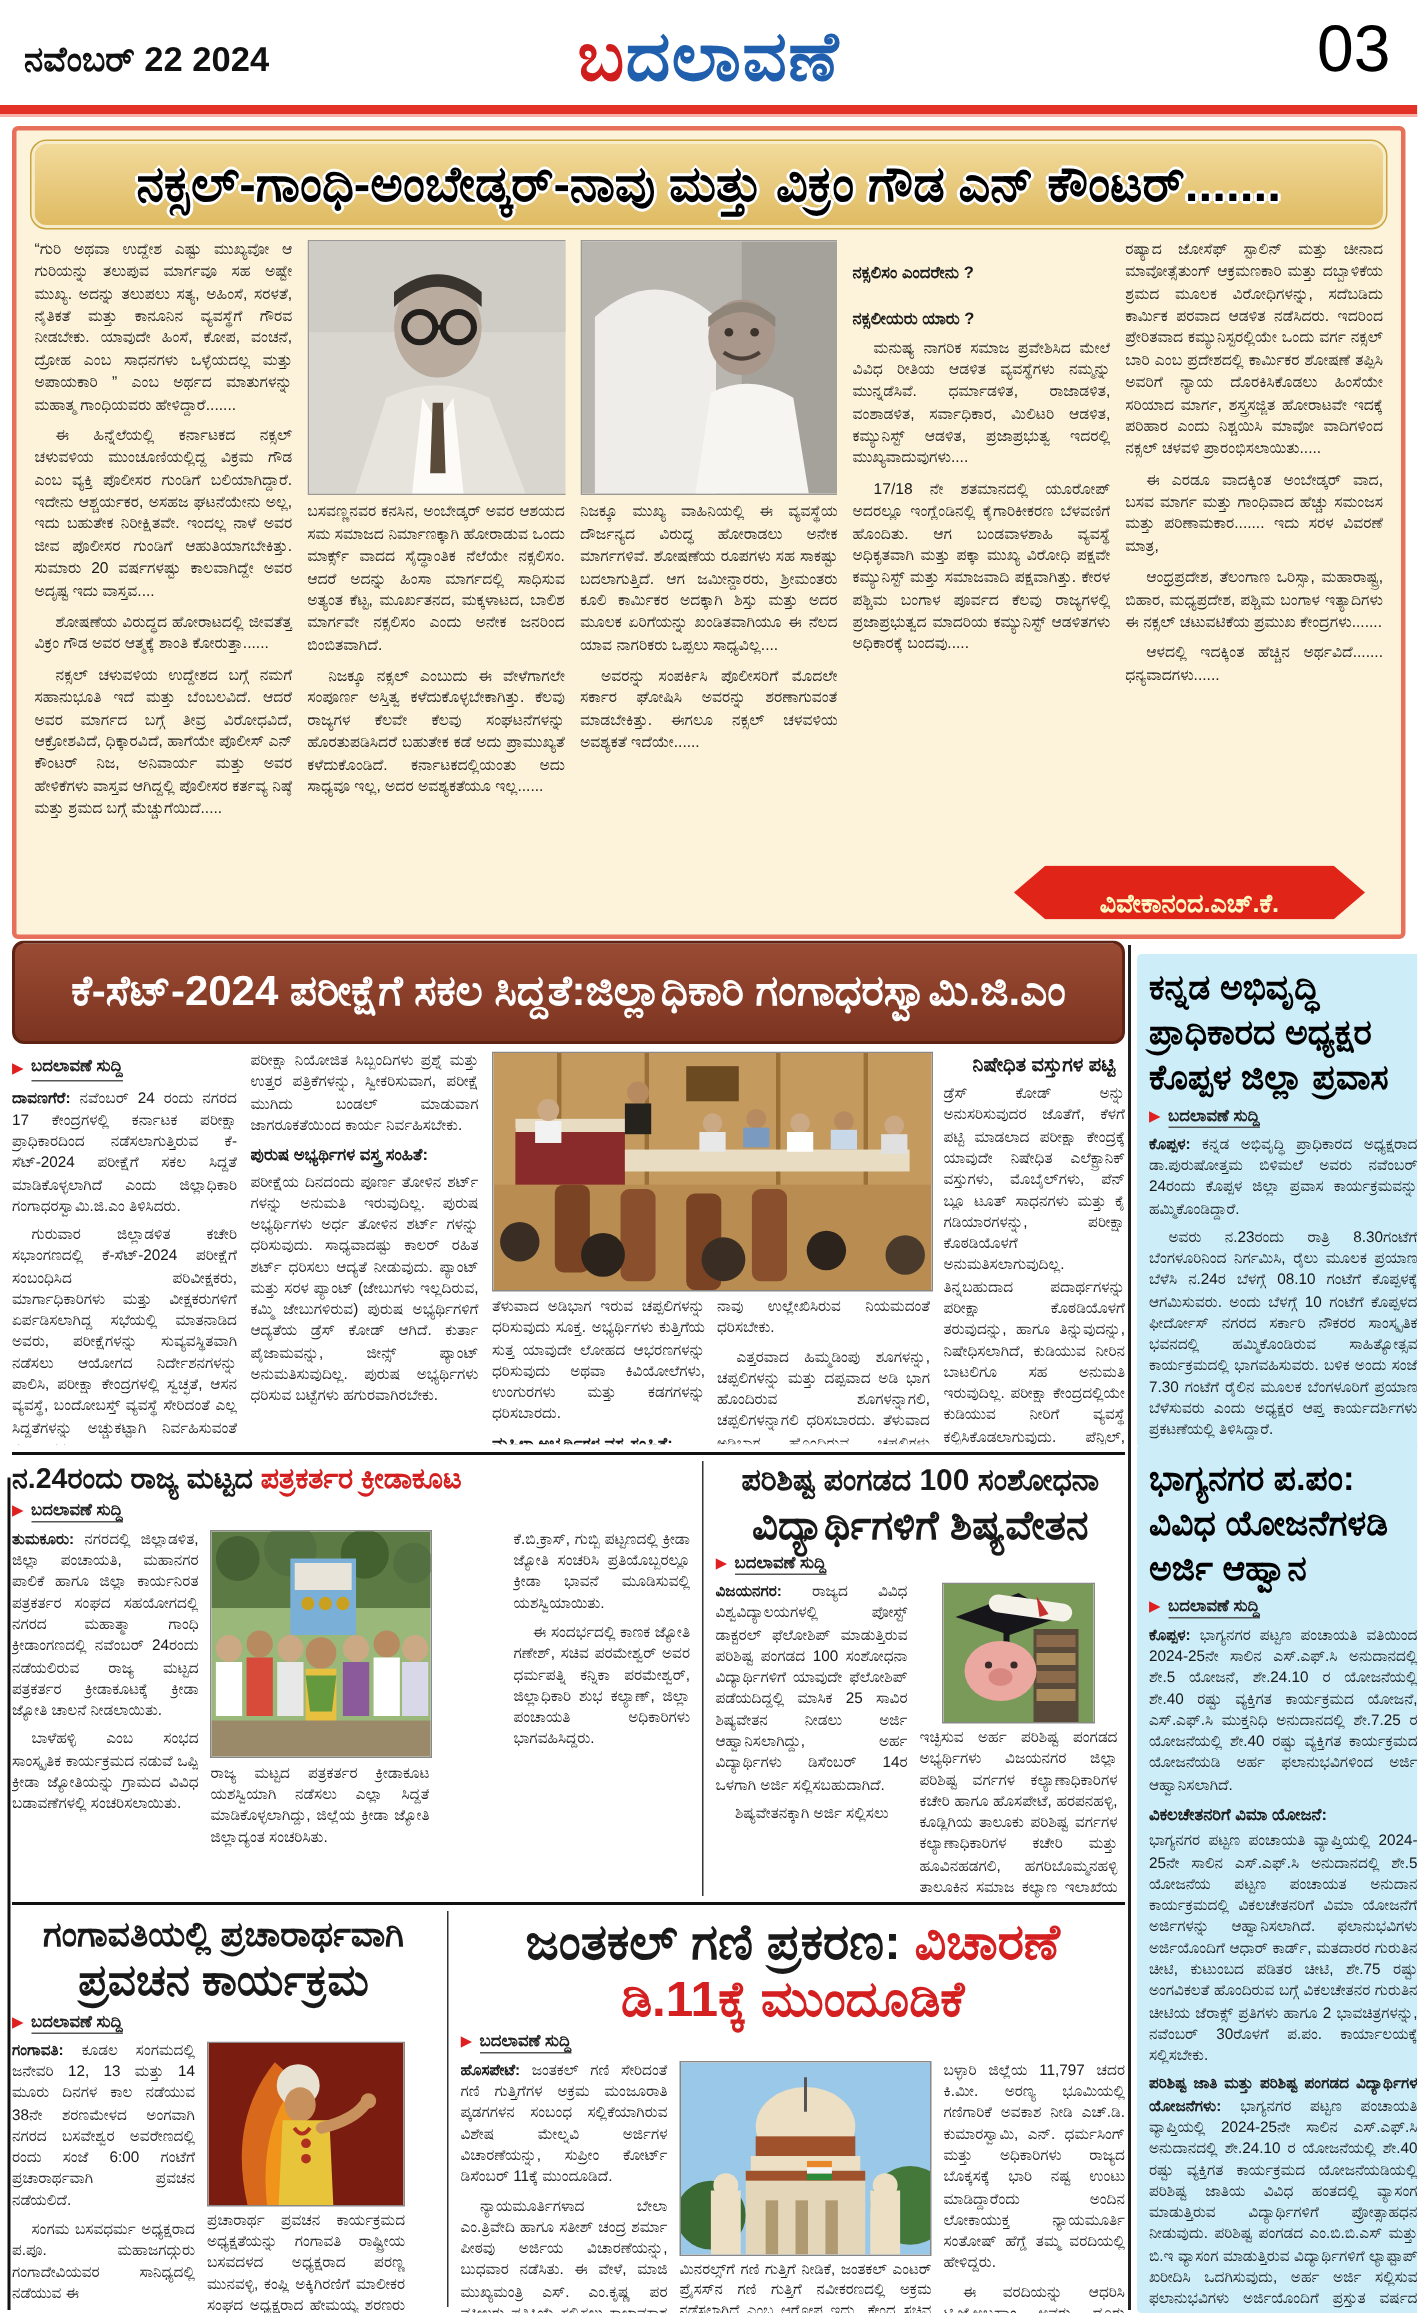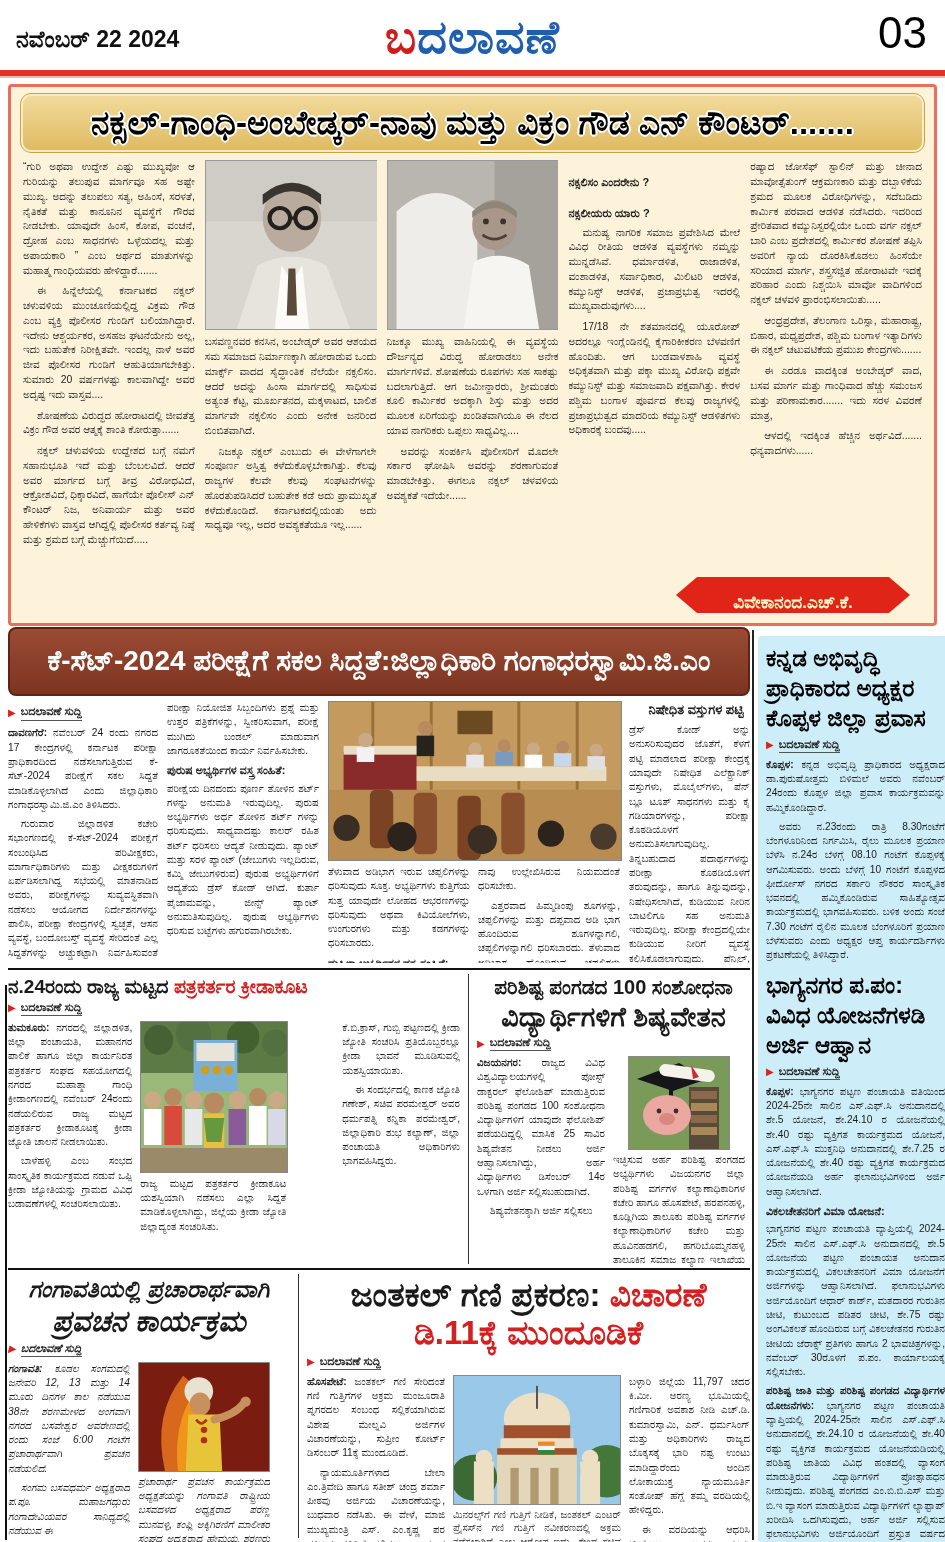"ಆಂಧ್ರಪ್ರದೇಶ, ತೆಲಂಗಾಣ ಒರಿಸ್ಸಾ," p { order: before "ಈ ಎರಡೂ ವಾದಕ್ಕಿಂತ ಅಂಬೇಡ್ಕರ್ ವಾದ," -> after "ಈ ಎರಡೂ ವಾದಕ್ಕಿಂತ ಅಂಬೇಡ್ಕರ್ ವಾದ," }
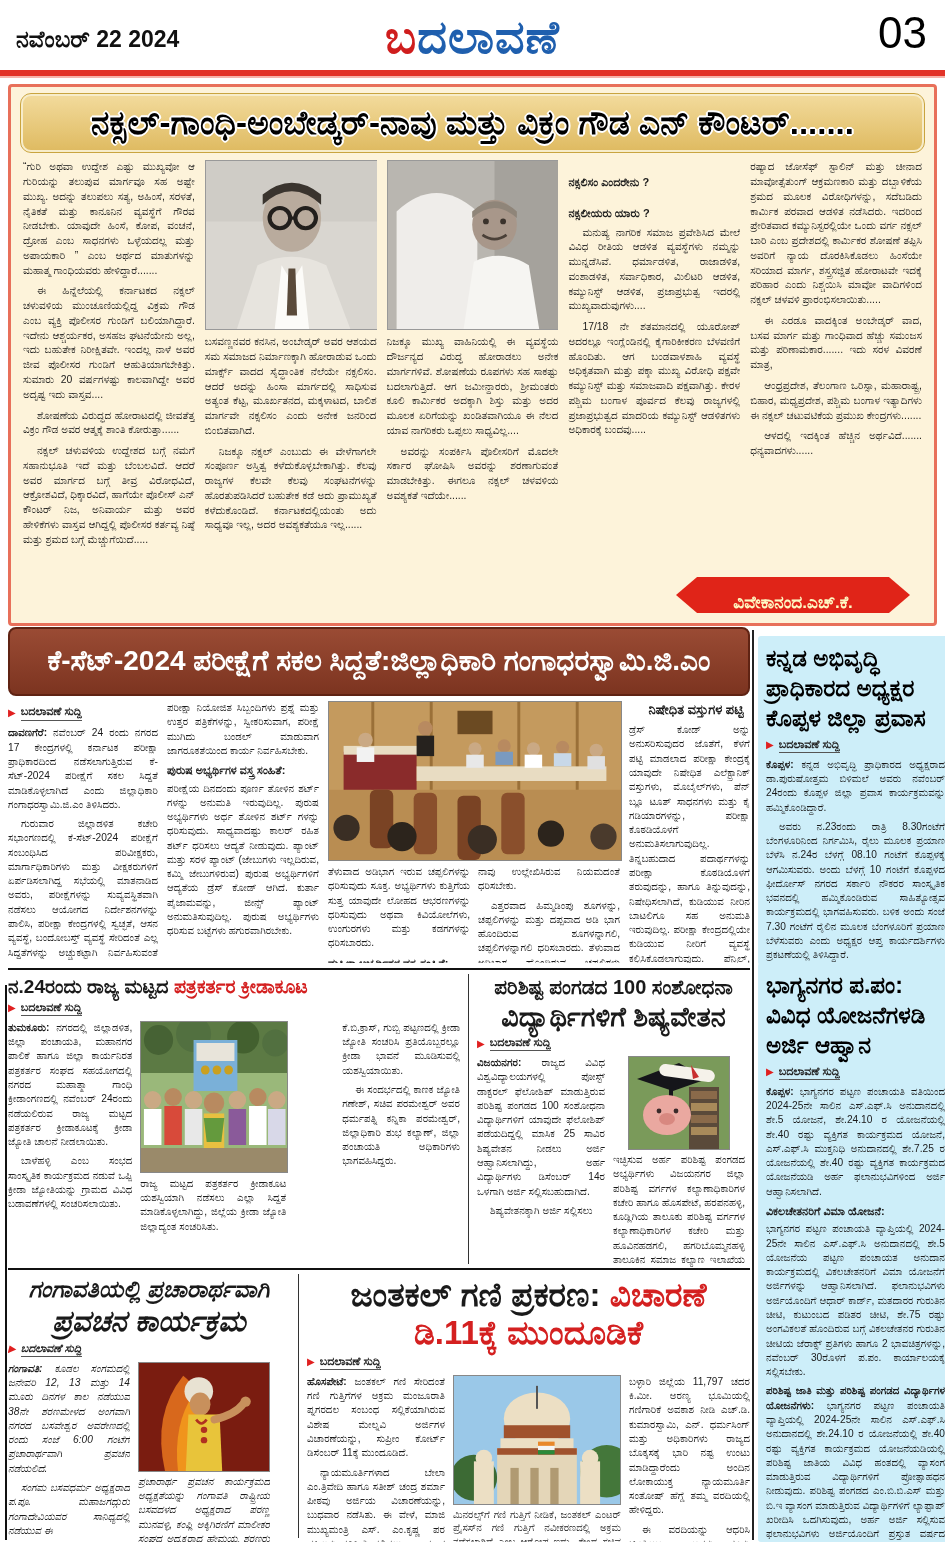"ಗಂಗಾವತಿಯಲ್ಲಿ ಪ್ರಚಾರಾರ್ಥವಾಗಿ" div.art { font-style: italic -> none }
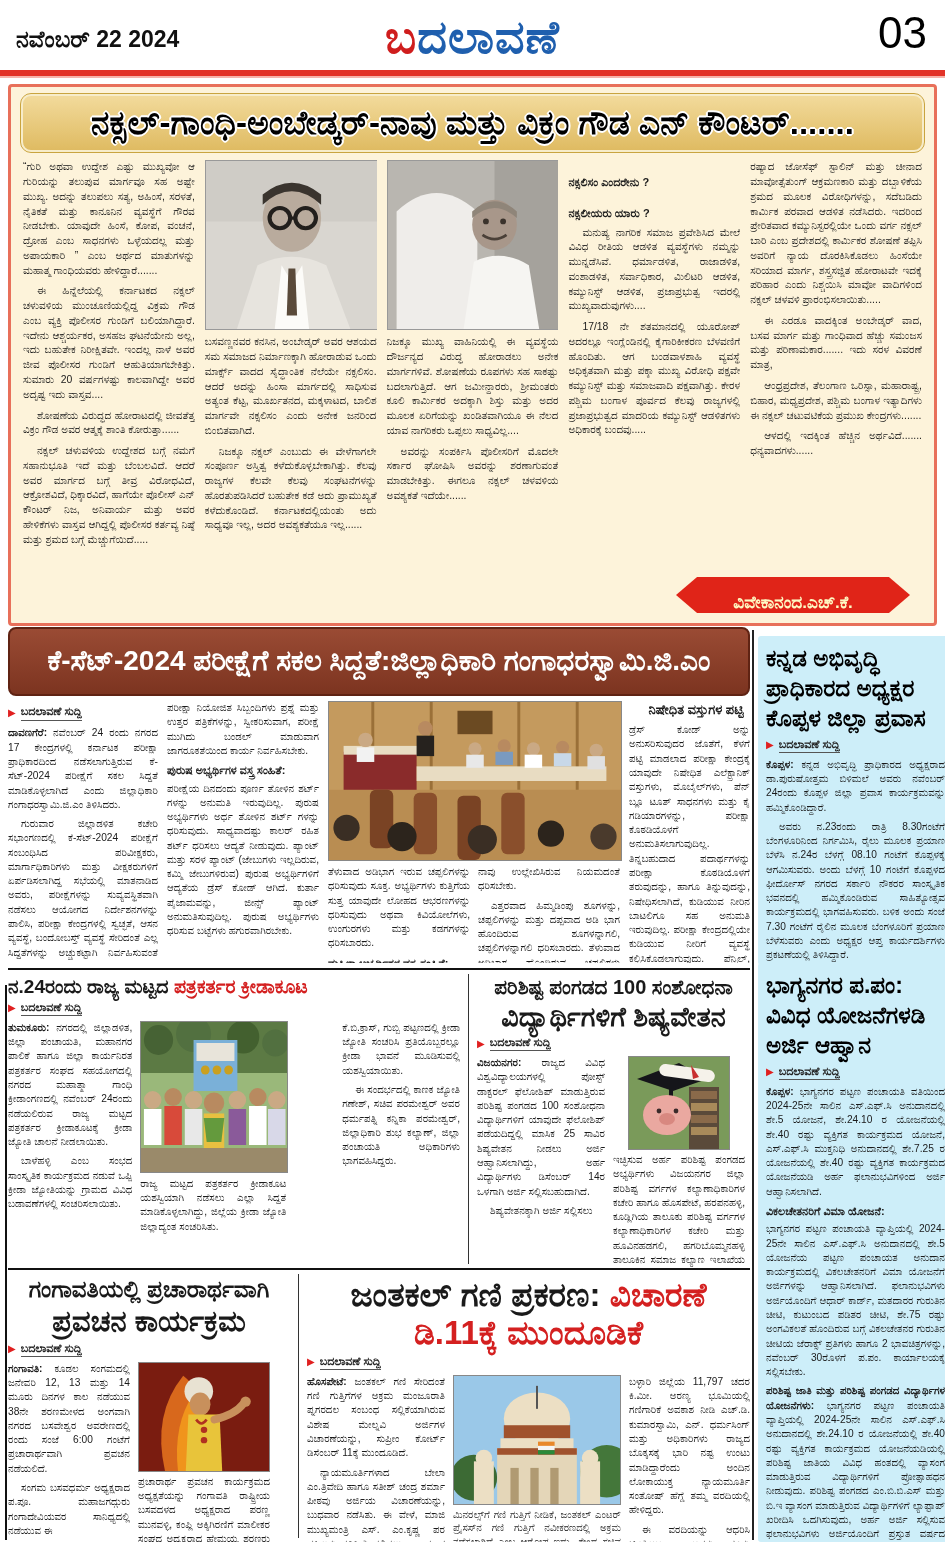"ಜಂತಕಲ್ ಗಣಿ ಸೇರಿದಂತೆ ಗಣಿ ಗುತ್ತಿಗೆಗಳ" span { text: ಪ್ನಗರದಲ -> ಪ್ಕಡಗಗಳನ }
